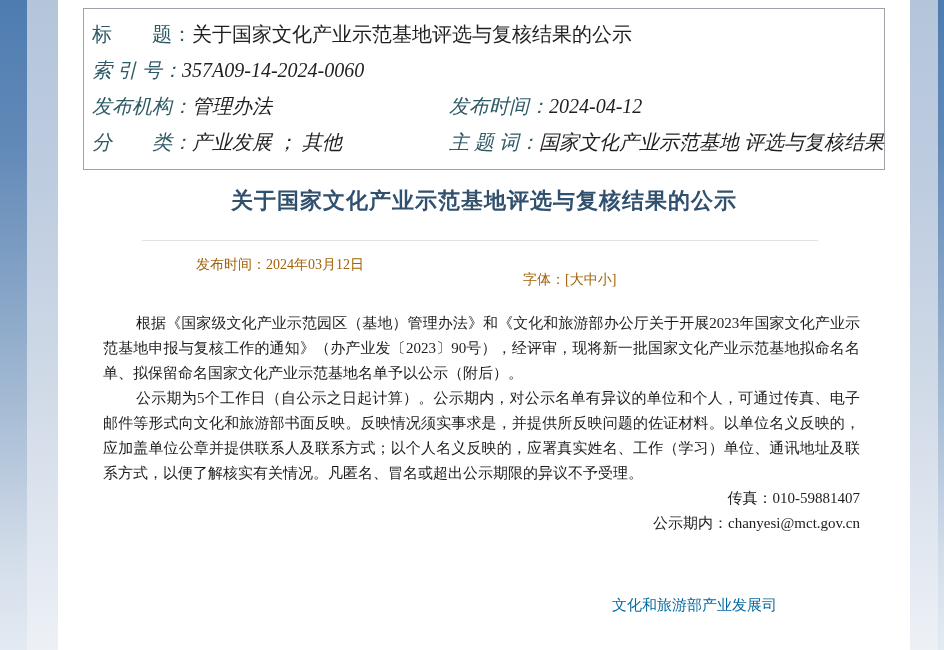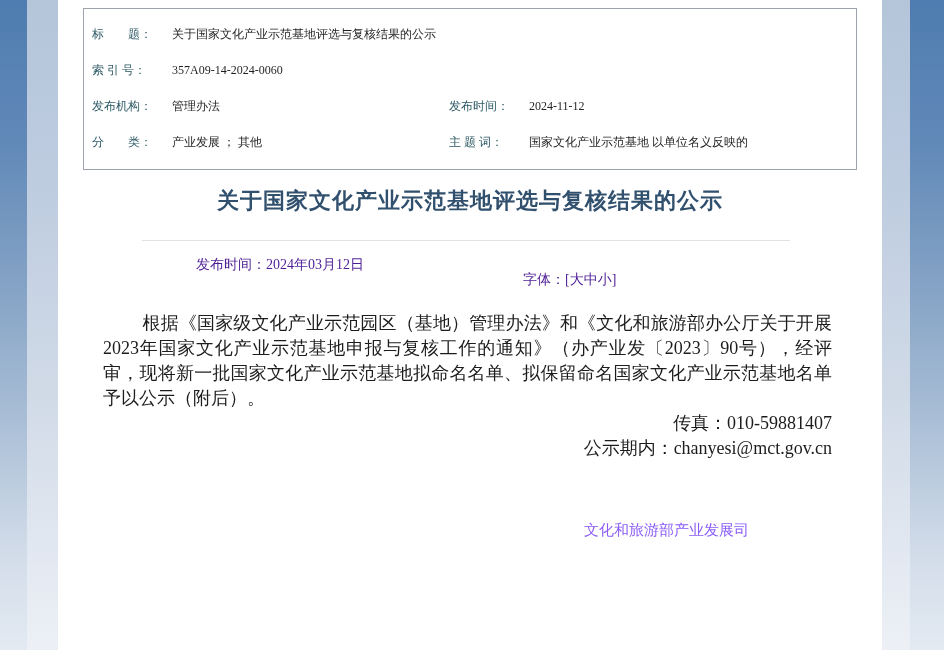"标 题：" .meta-row { font-size: 12px -> 20px }
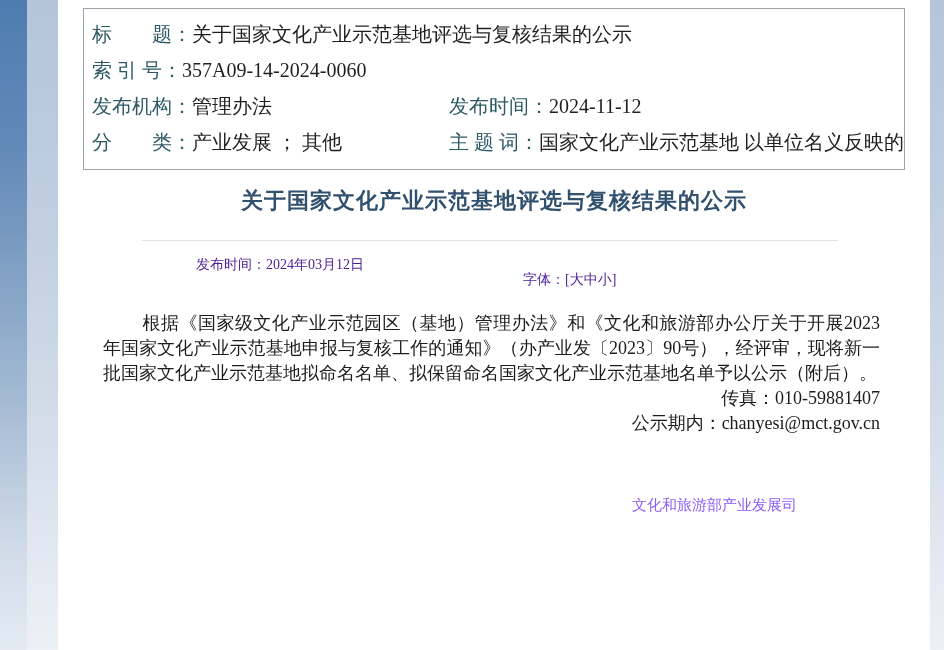"索 引 号：" .meta-cell { font-style: none -> italic }
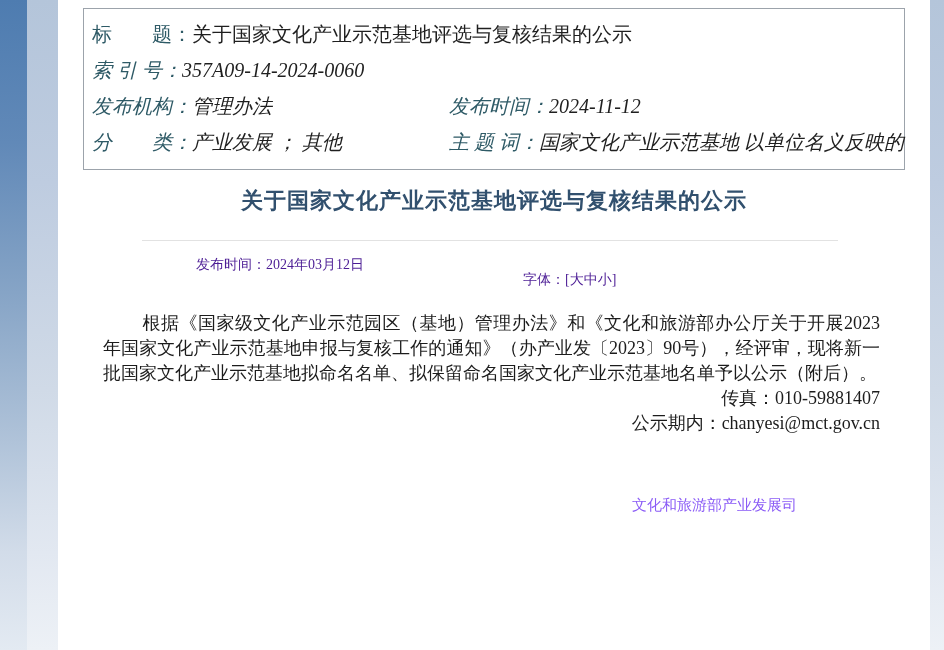"2024-11-12" span.meta-value { text: 2024-11-12 -> 2024-04-12 }
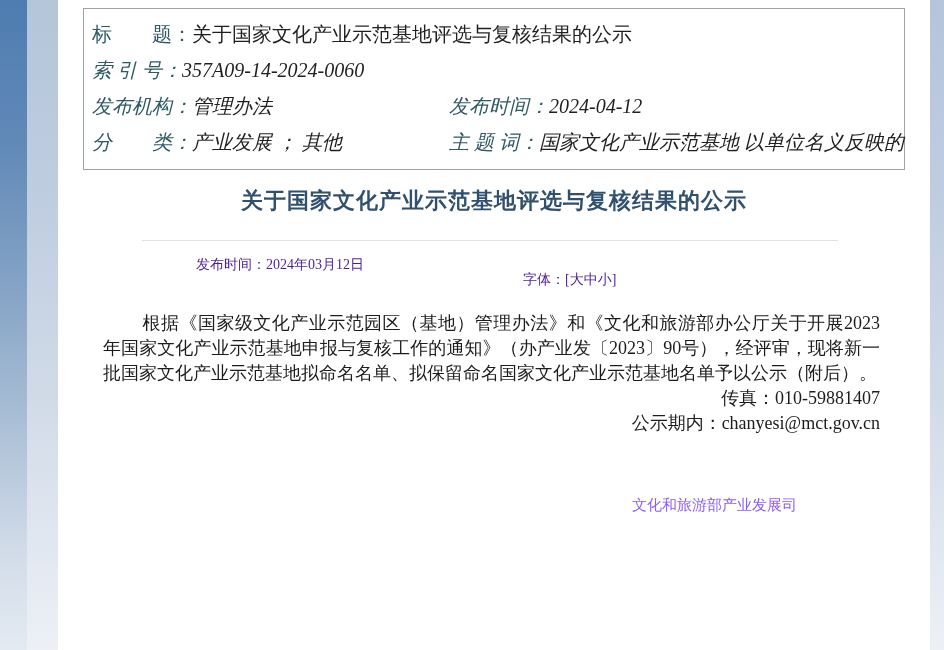"国家文化产业示范基地 以单位名义反映的" span.meta-value { text: 以单位名义反映的 -> 评选与复核结果 }
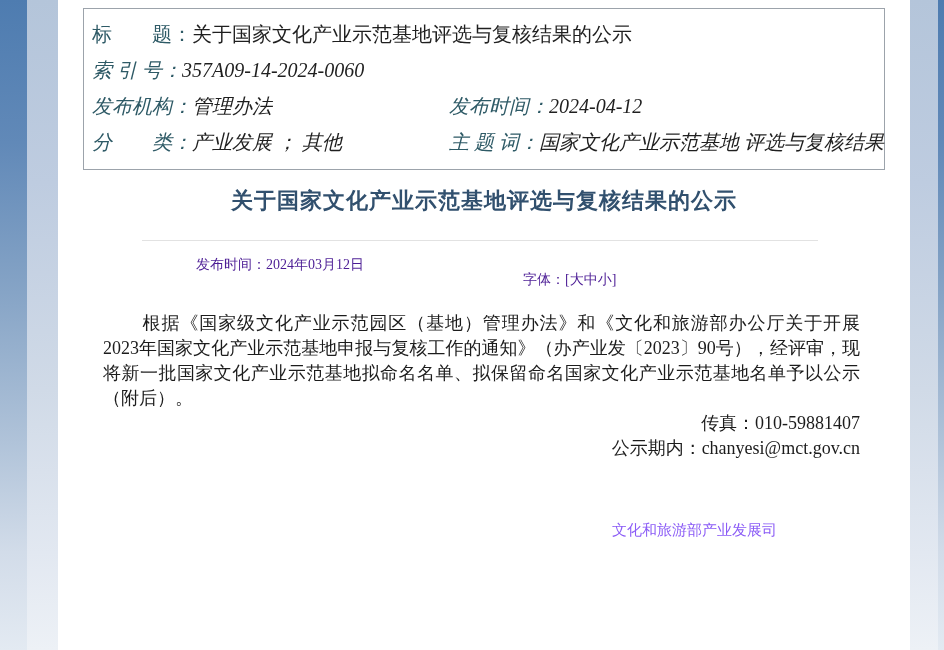"发布时间：2024年03月12日" .pub-row { color: #4c1d95 -> #a16207 }
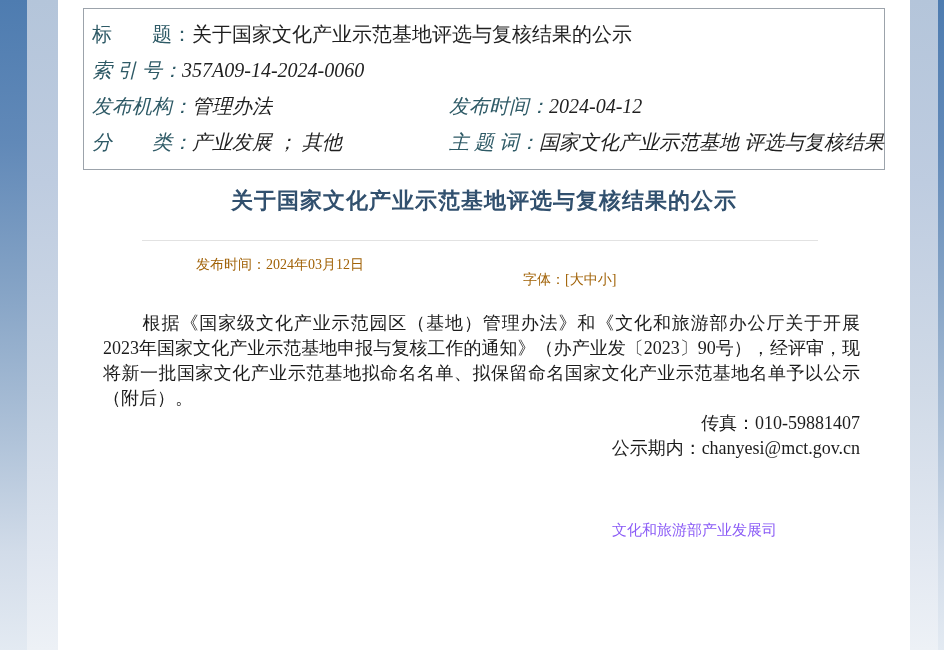"根据《国家级文化产业示范园区（基地）管理办法》和《文化和旅游部办公厅关于开展20" .body-text { font-size: 18px -> 15px }
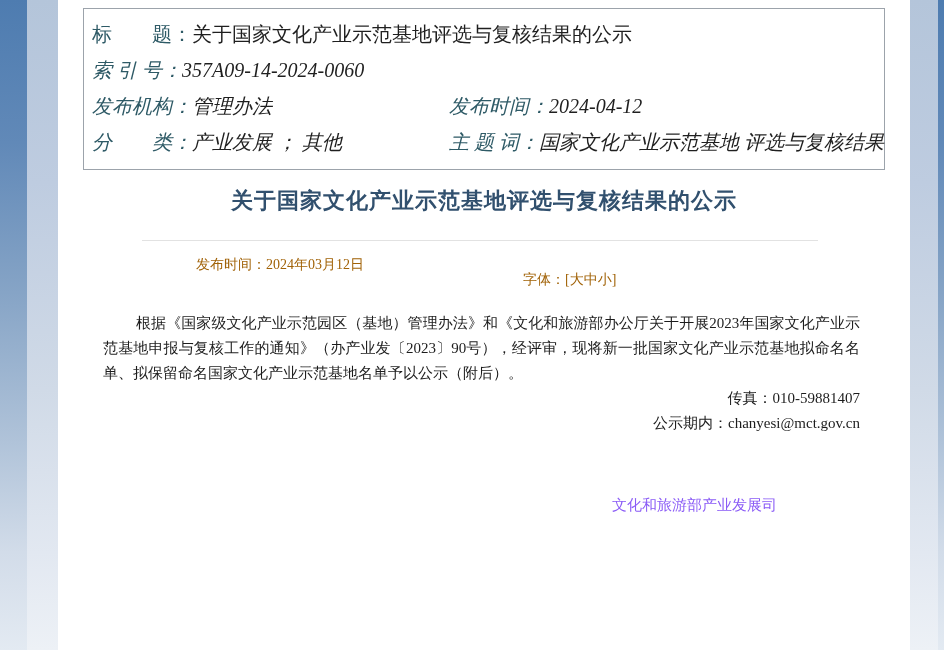"公示期为5个工作日（自公示之日起计算）。公示期内，对公示名单有异议的单位和个人，" p { html: none -> <p>公示期为5个工作日（自公示之日起计算）。公示期内，对公示名单有异议的单位和个人，可通过传真、电子邮件等形式向文化和旅游部书面反映。反映情况须实事求是，并提供所反映问题的佐证材料。以单位名义反映的，应加盖单位公章并提供联系人及联系方式；以个人名义反映的，应署真实姓名、工作（学习）单位、通讯地址及联系方式，以便了解核实有关情况。凡匿名、冒名或超出公示期限的异议不予受理。</p> }
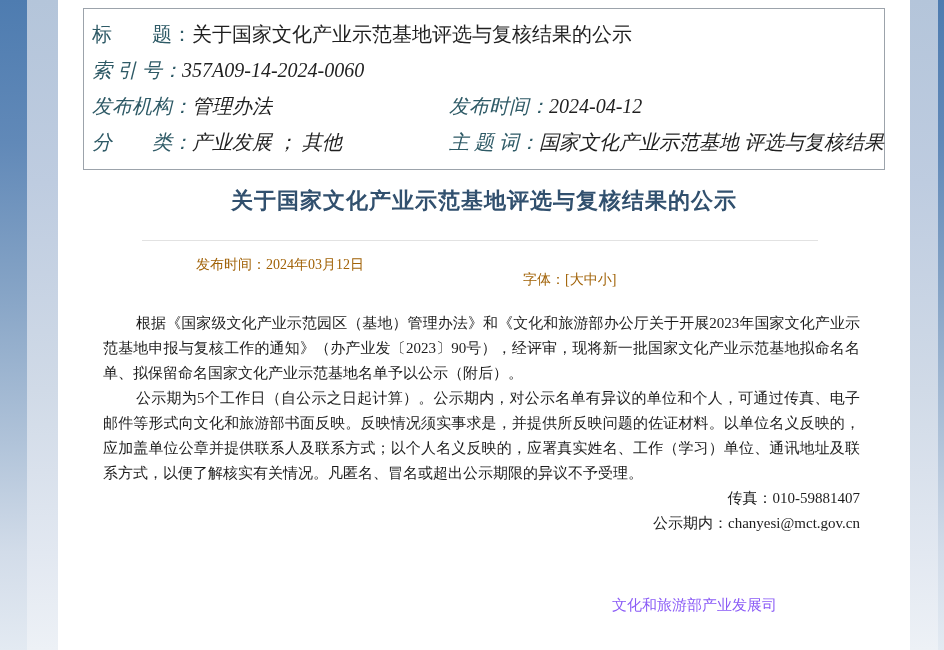"文化和旅游部产业发展司" .sig-inner { color: #8b5cf6 -> #0369a1 }
